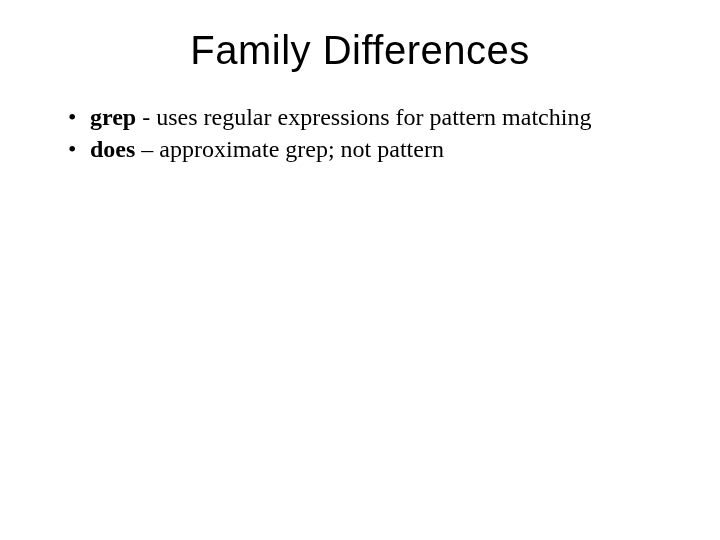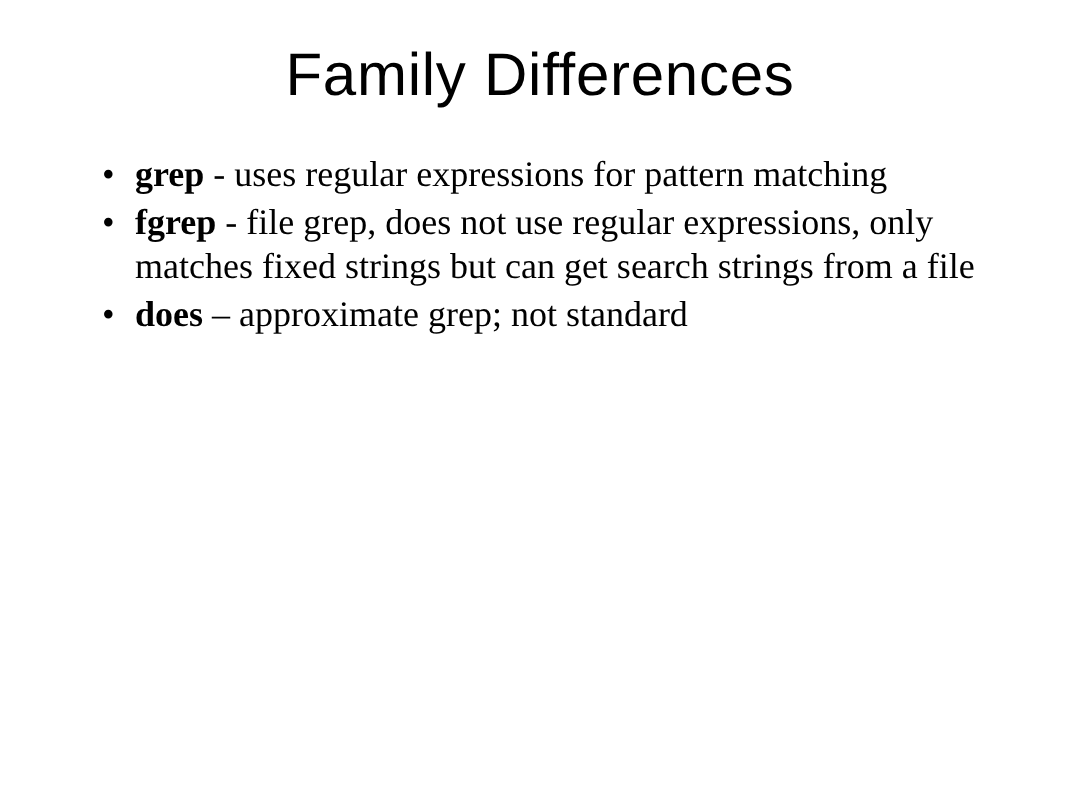"fgrep - file grep, does" li { html: <li> <span>fgrep</span><span> - </span><span>file grep, does not use regular expressions, only matches fixed strings but can get search strings from a file</span> </li> -> none }
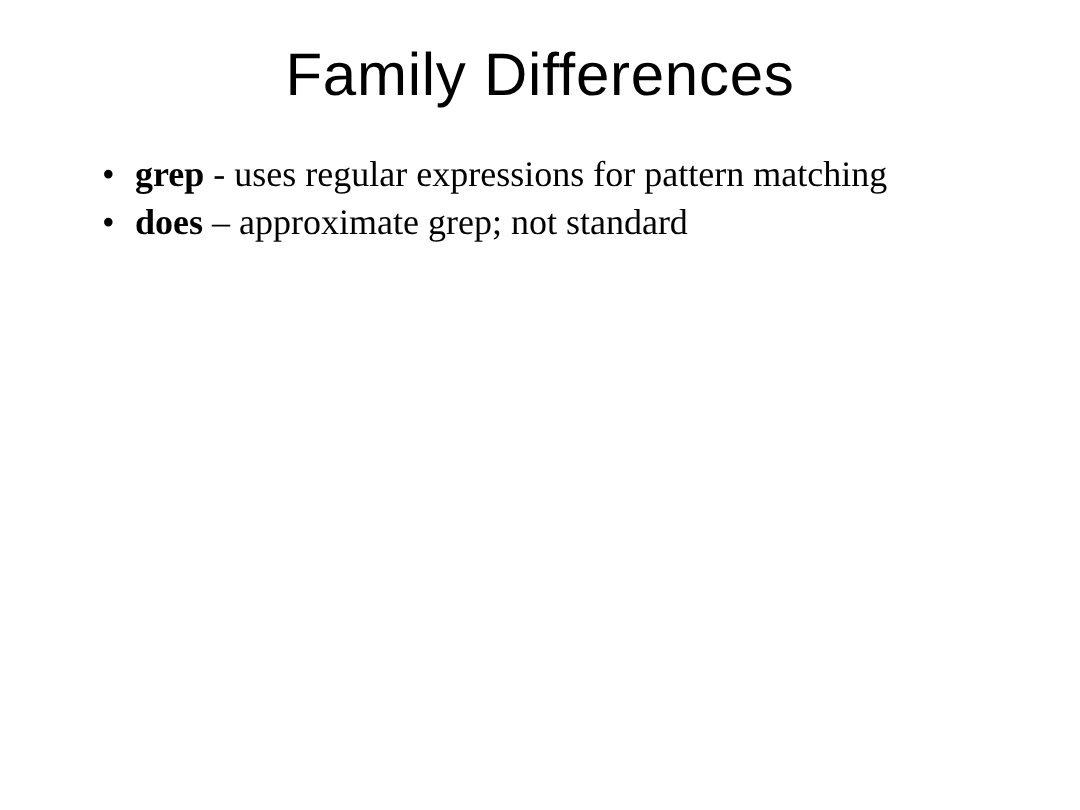"approximate grep; not standard" span { text: standard -> pattern }
